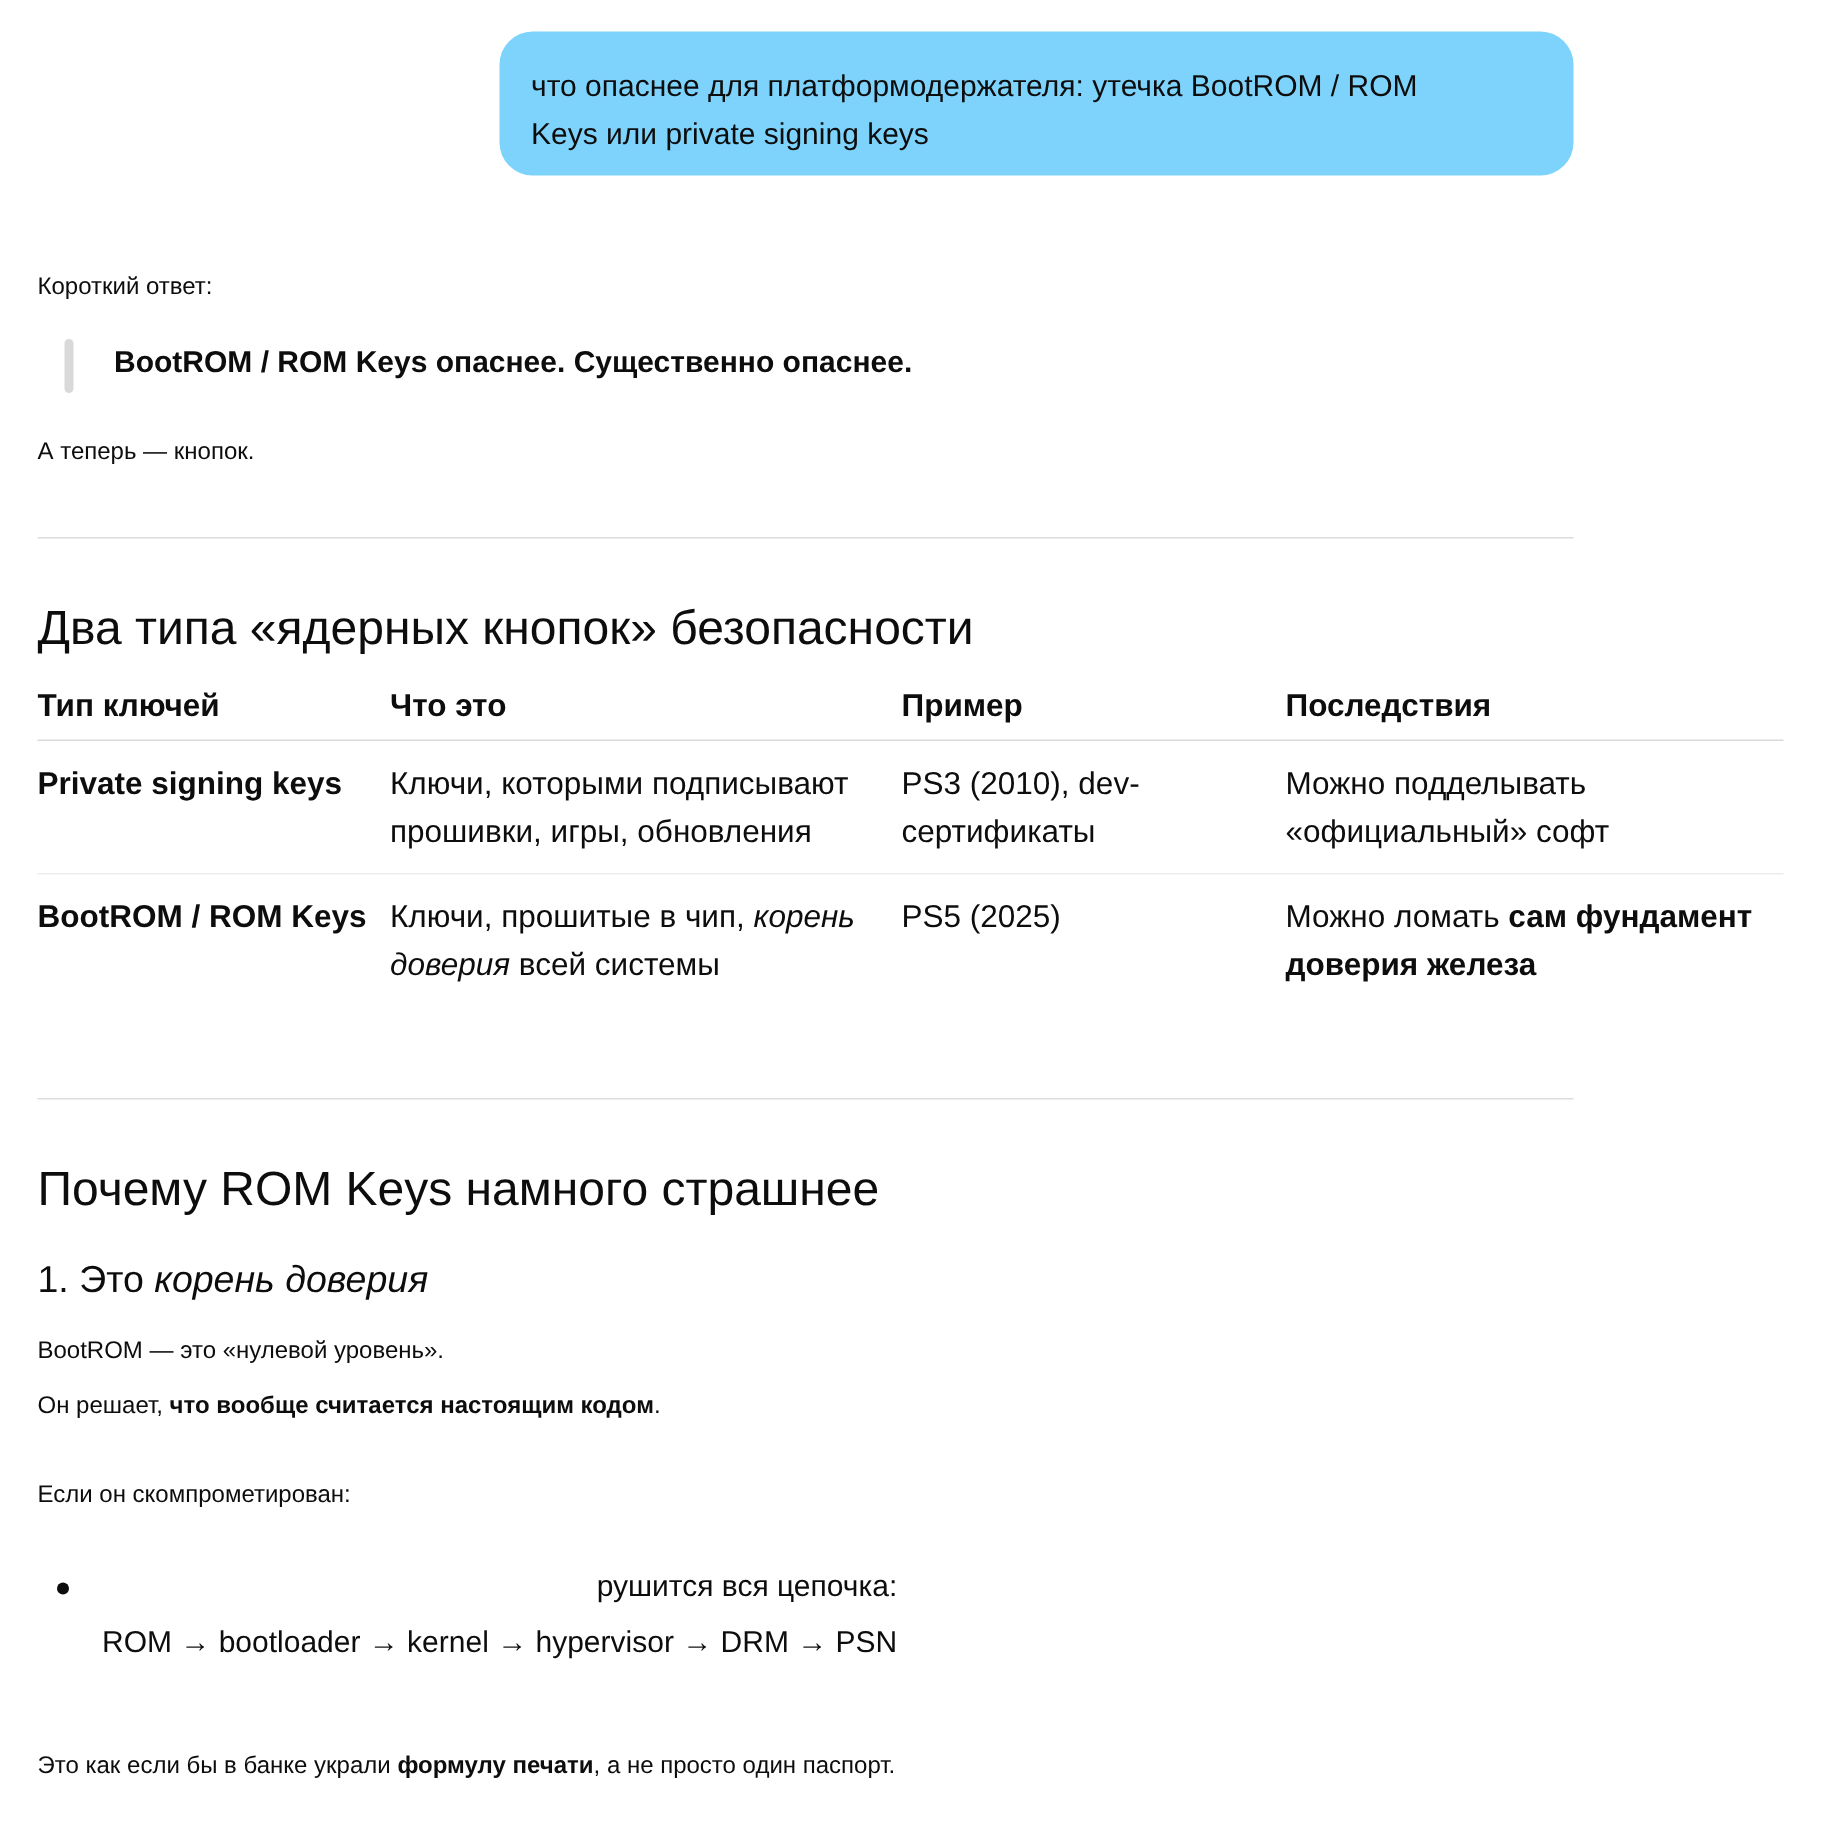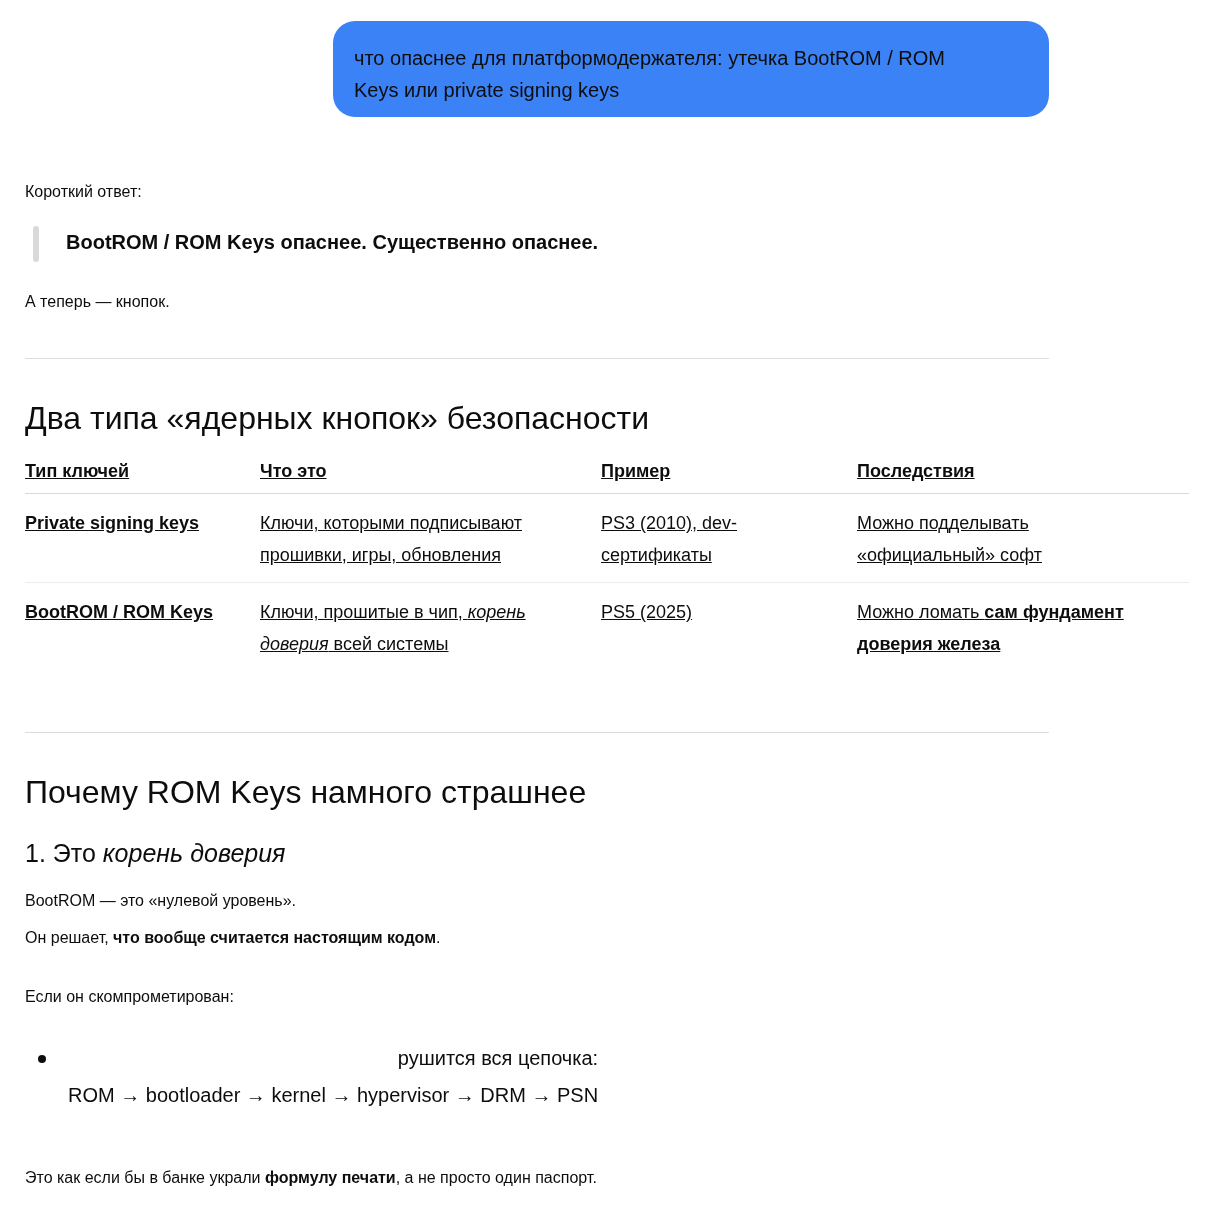"что опаснее для платформодержателя:" .user-bubble { background: #3b82f6 -> #7dd3fc }
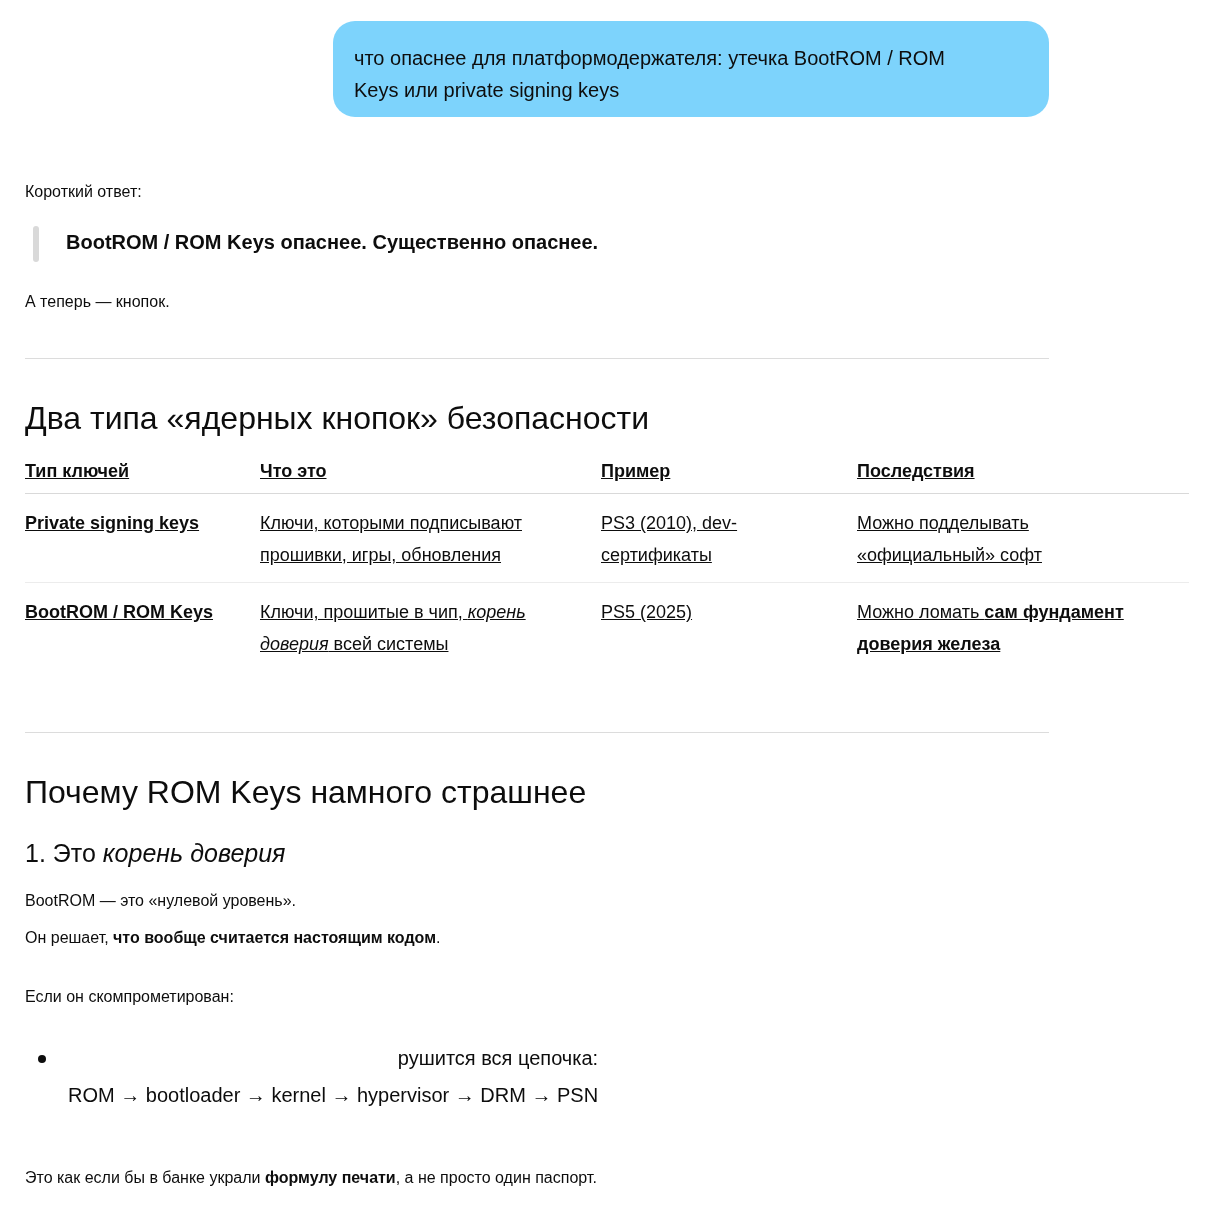"BootROM / ROM Keys опаснее." .quote { left: 8px -> 18px }
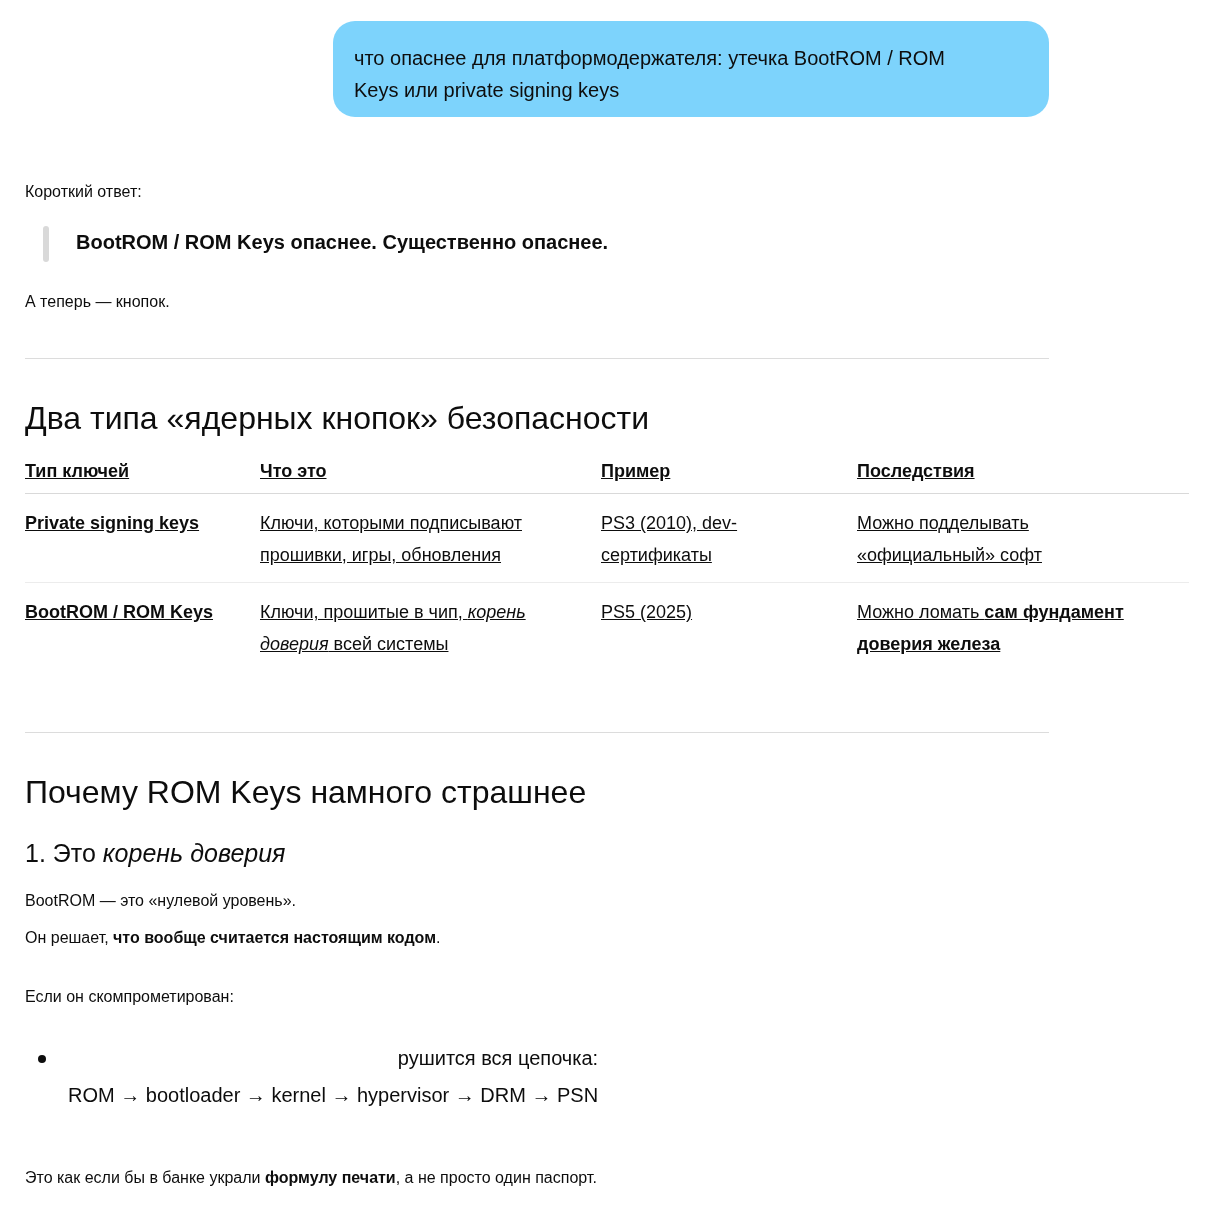"Тип ключей" table.kt { font-size: 18px -> 21px; text-decoration: underline -> none }
